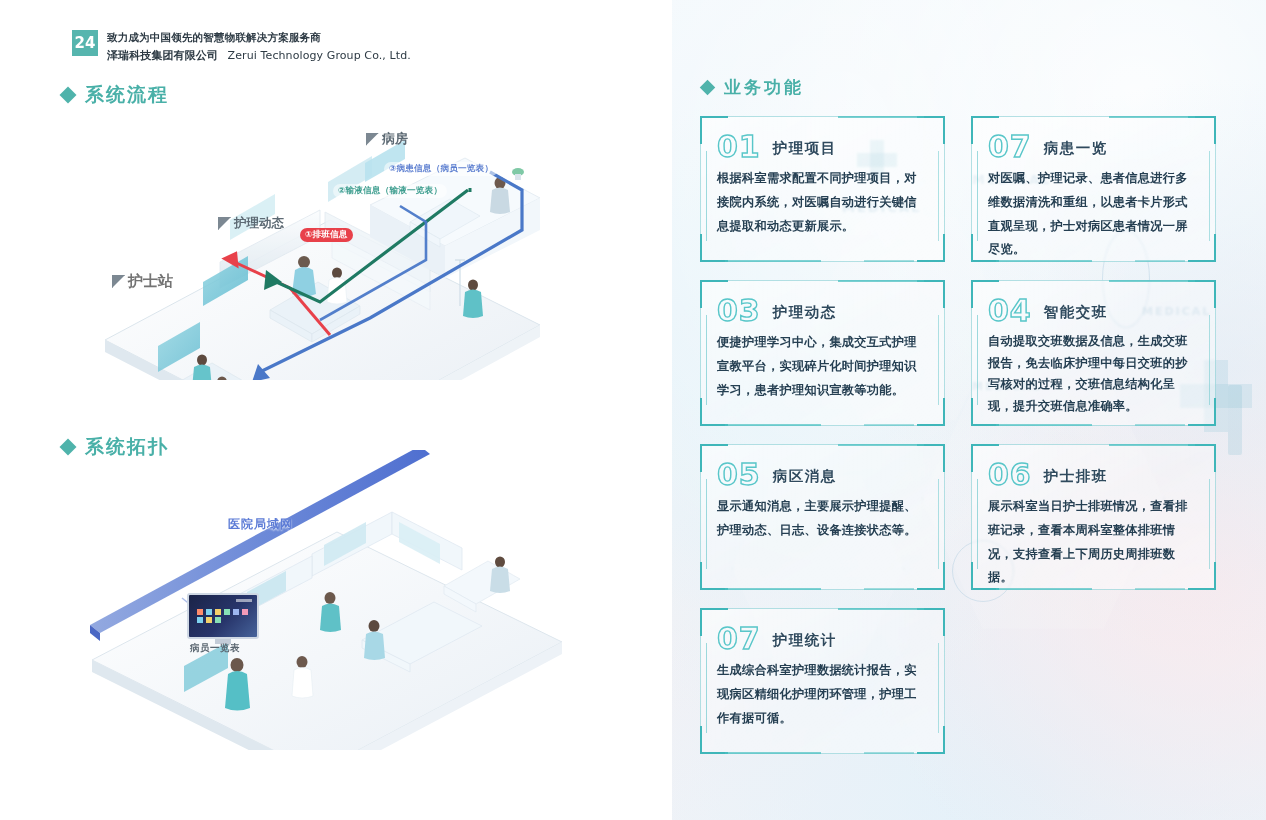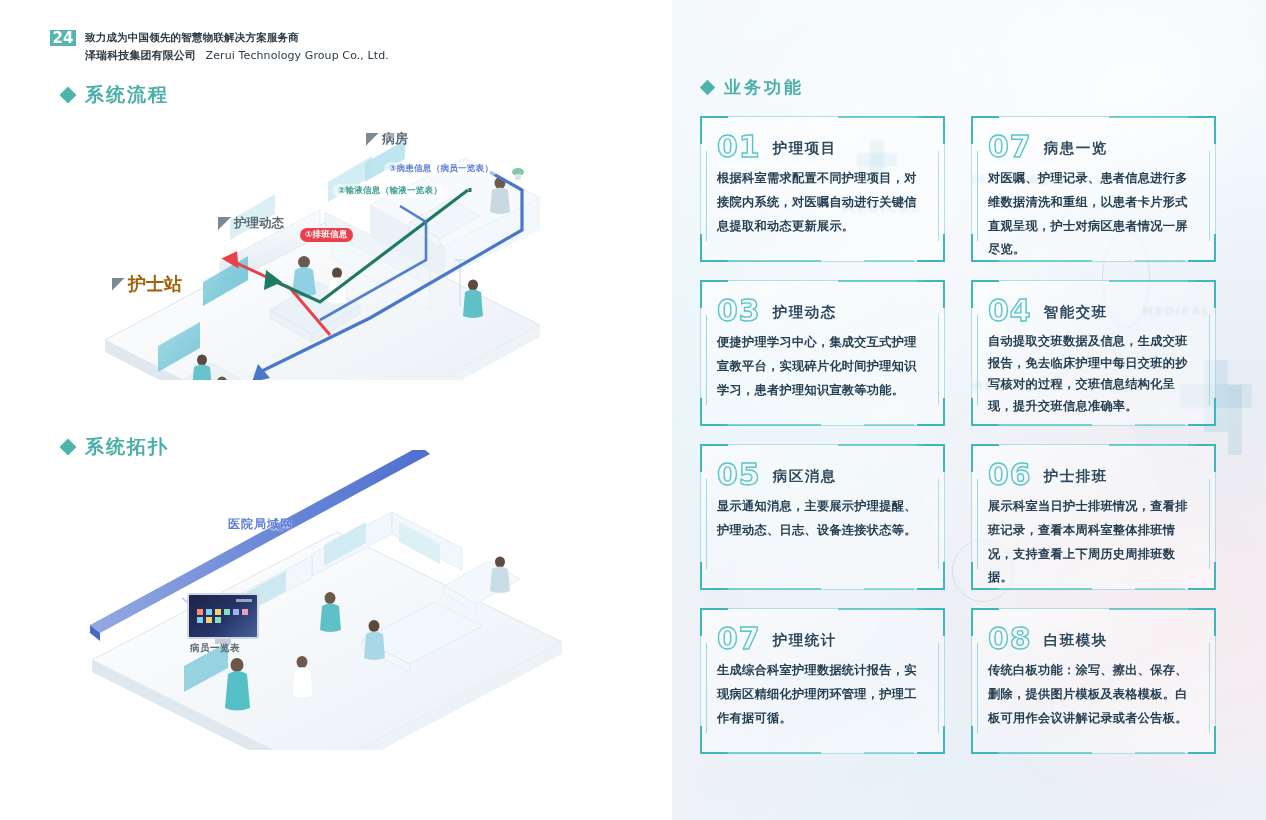"24" .page-num { height: 16px -> 26px; margin-left: none -> 22px }
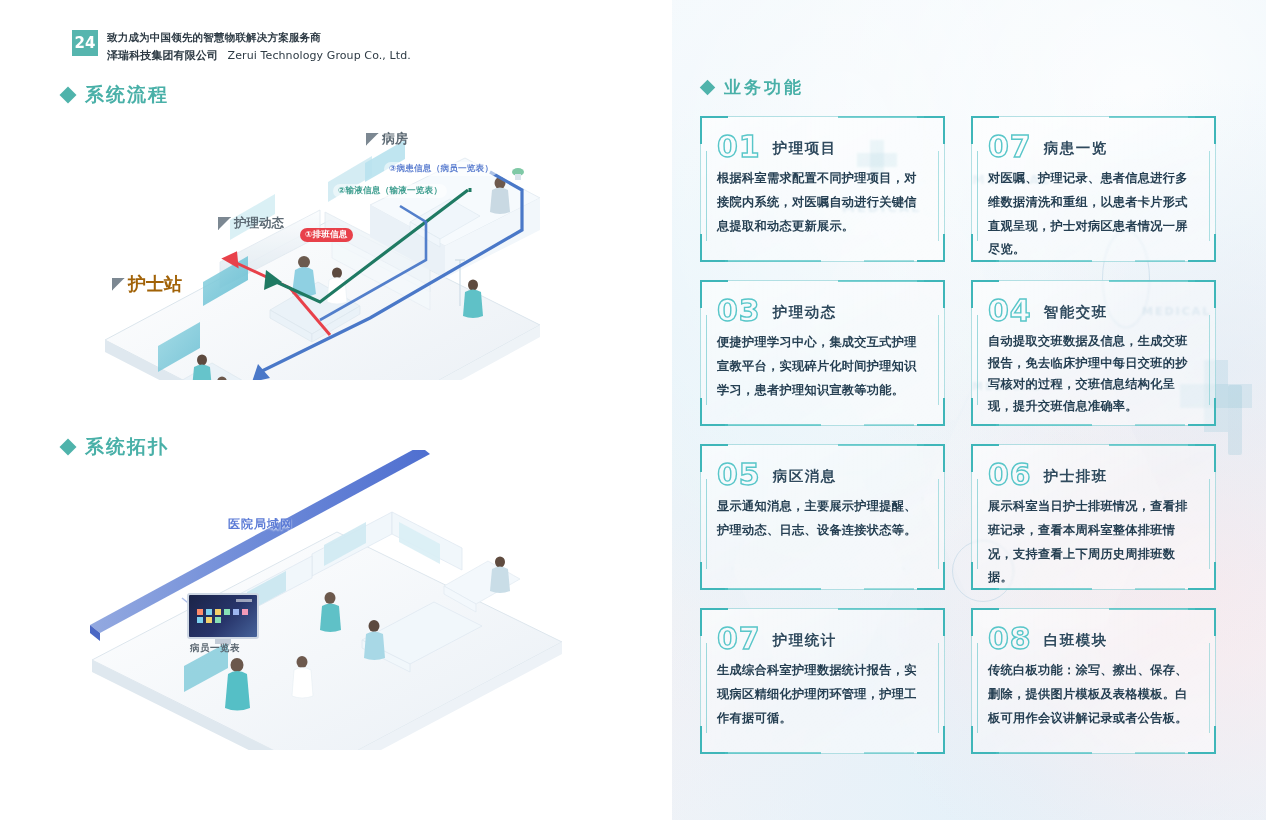"护士站" span { color: #a16207 -> #737373; font-size: 18px -> 15px }
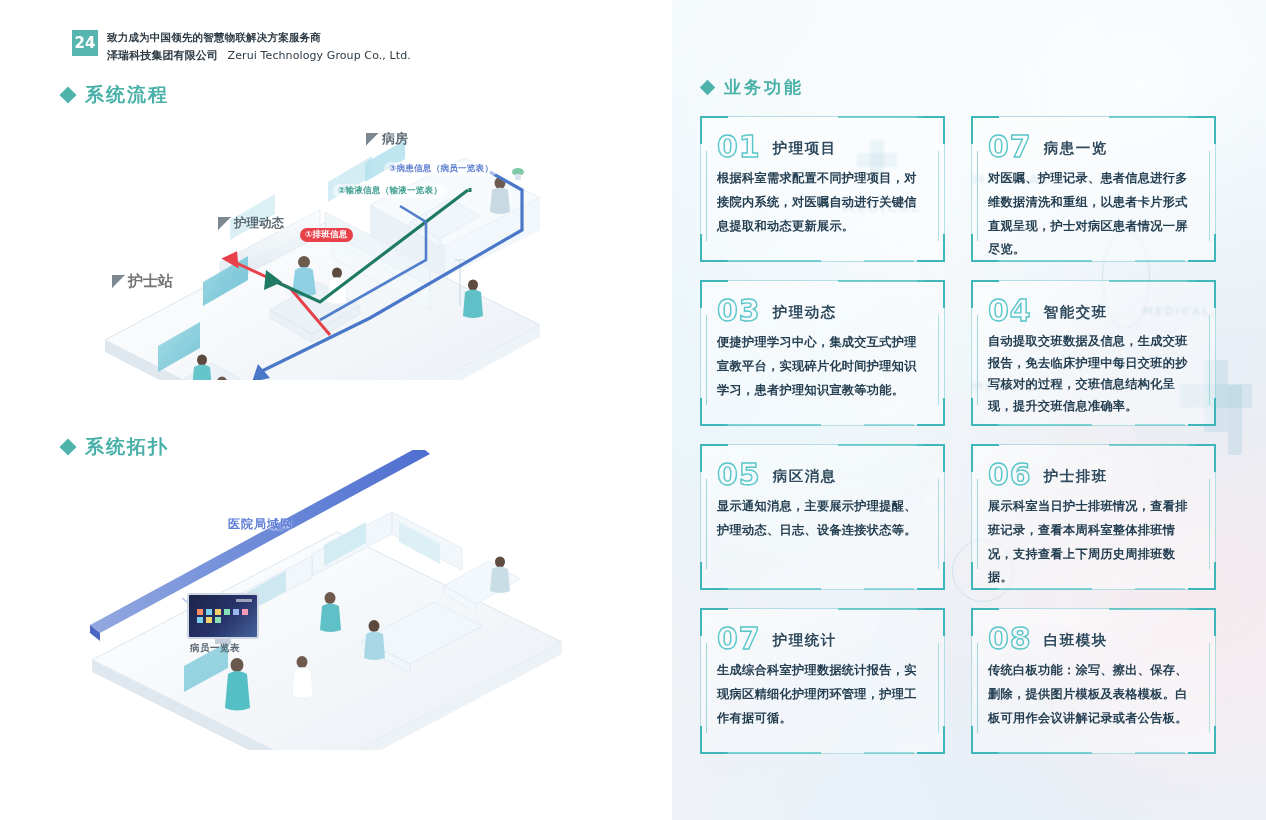"08" div.card { html: <div> <span></span> <span></span> <span></span> <span></span> <span></span> <span></span> <span></span> <span></span> <span></span> <div> <span>08</span> <span>白班模块</span> </div> <div>传统白板功能：涂写、擦出、保存、删除，提供图片模板及表格模板。白板可用作会议讲解记录或者公告板。</div> </div> -> none }
